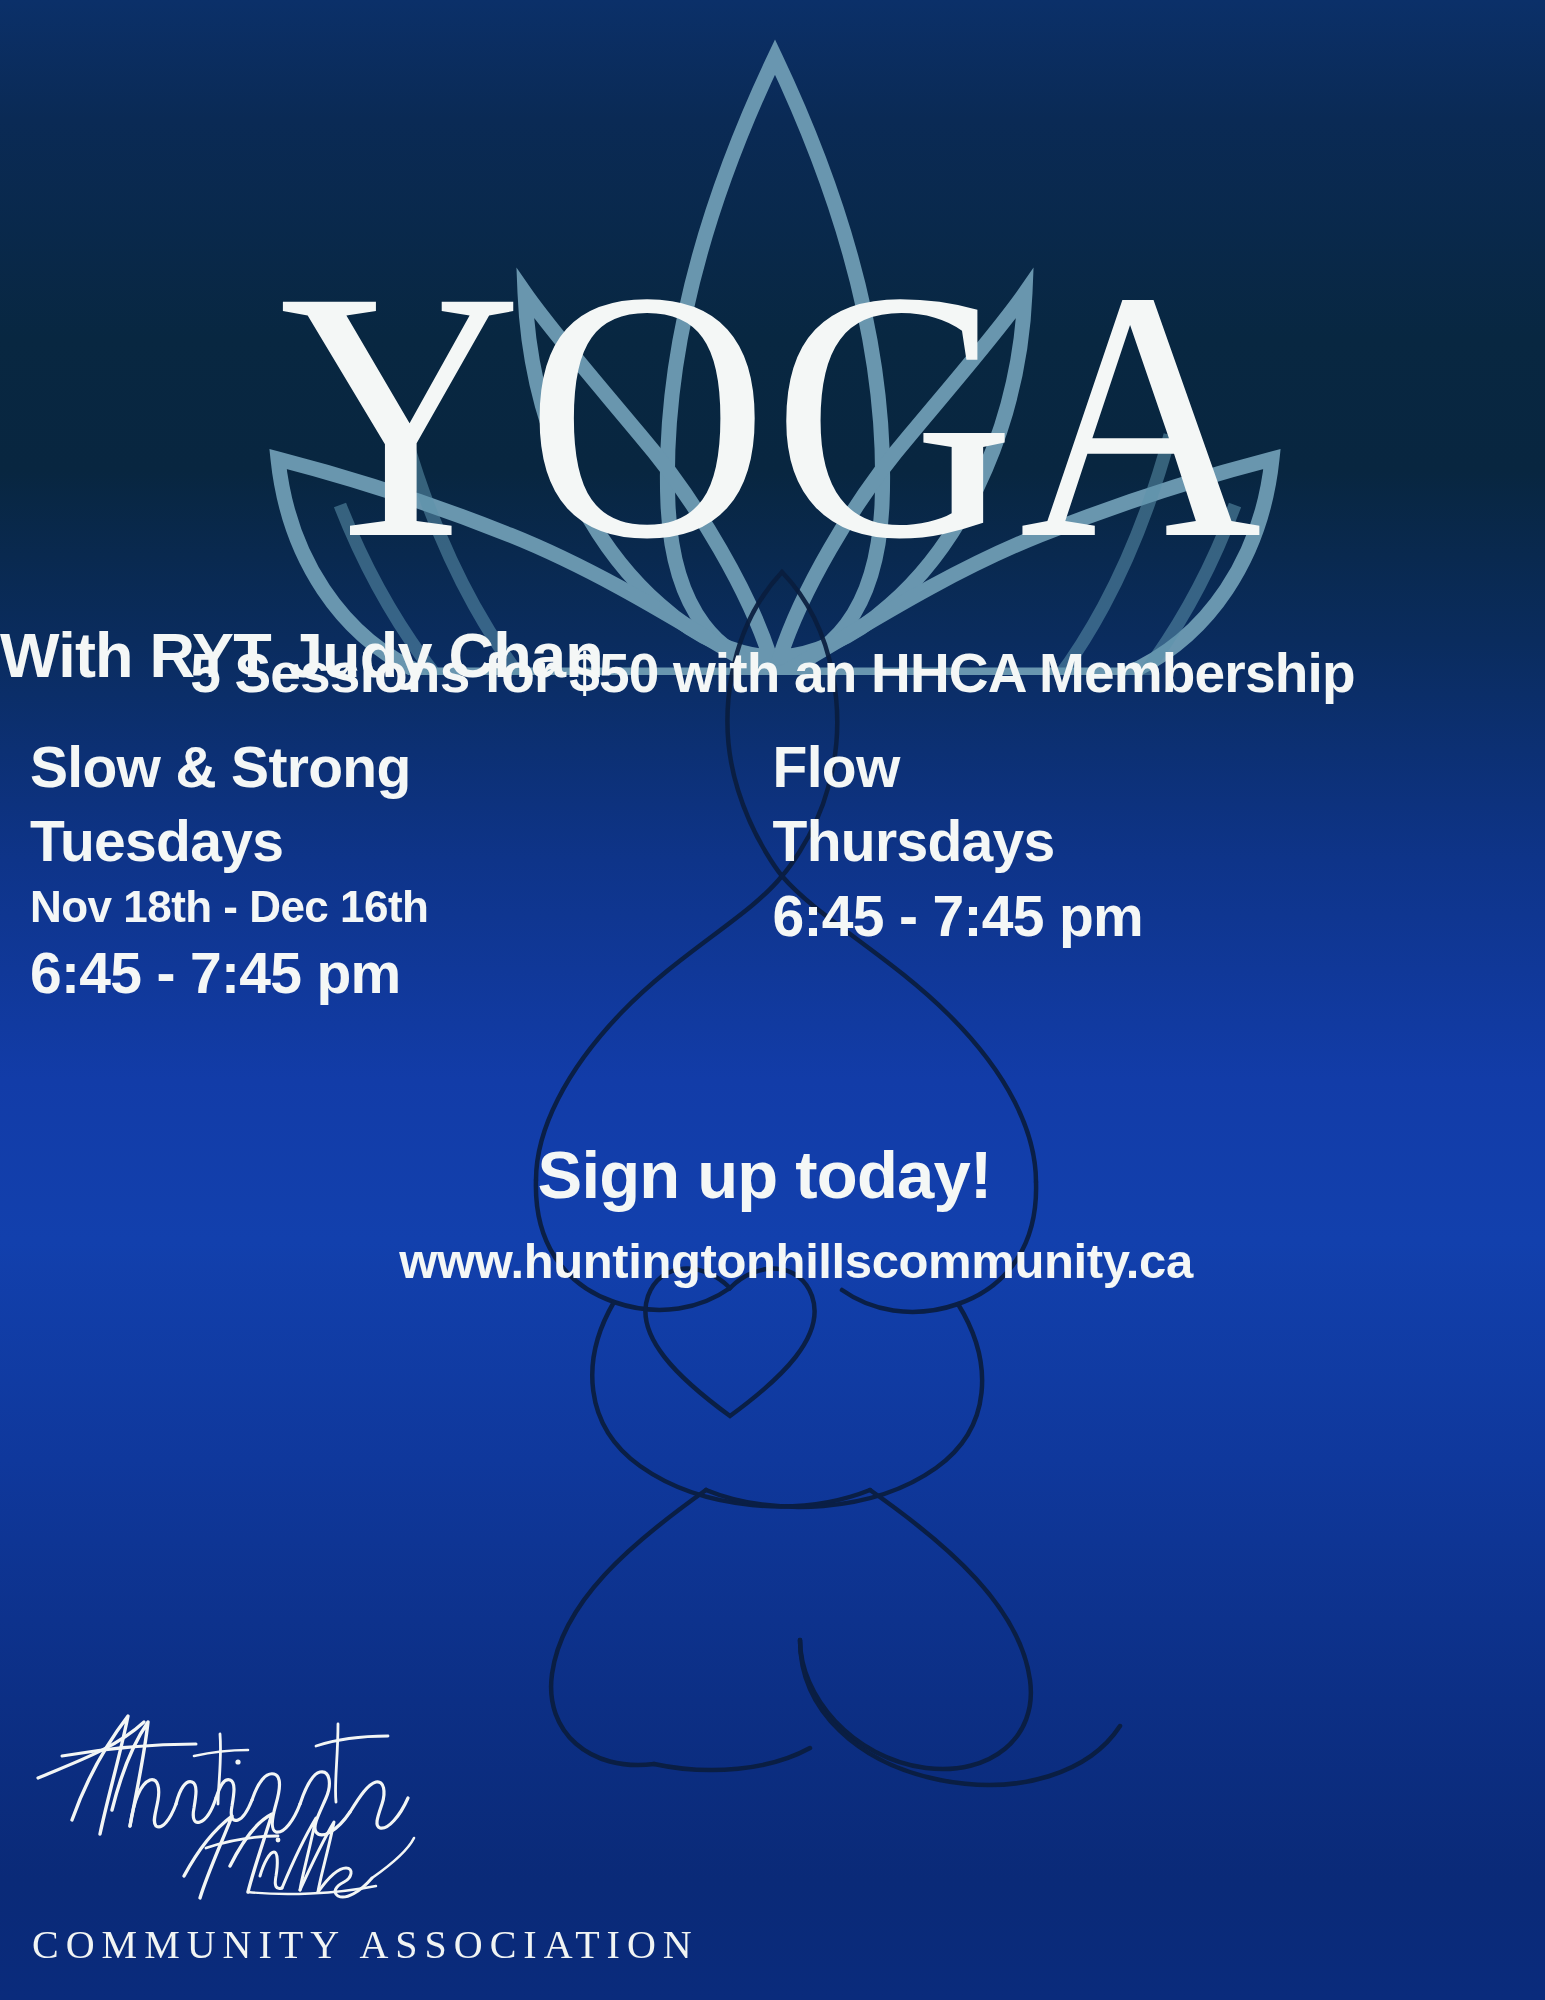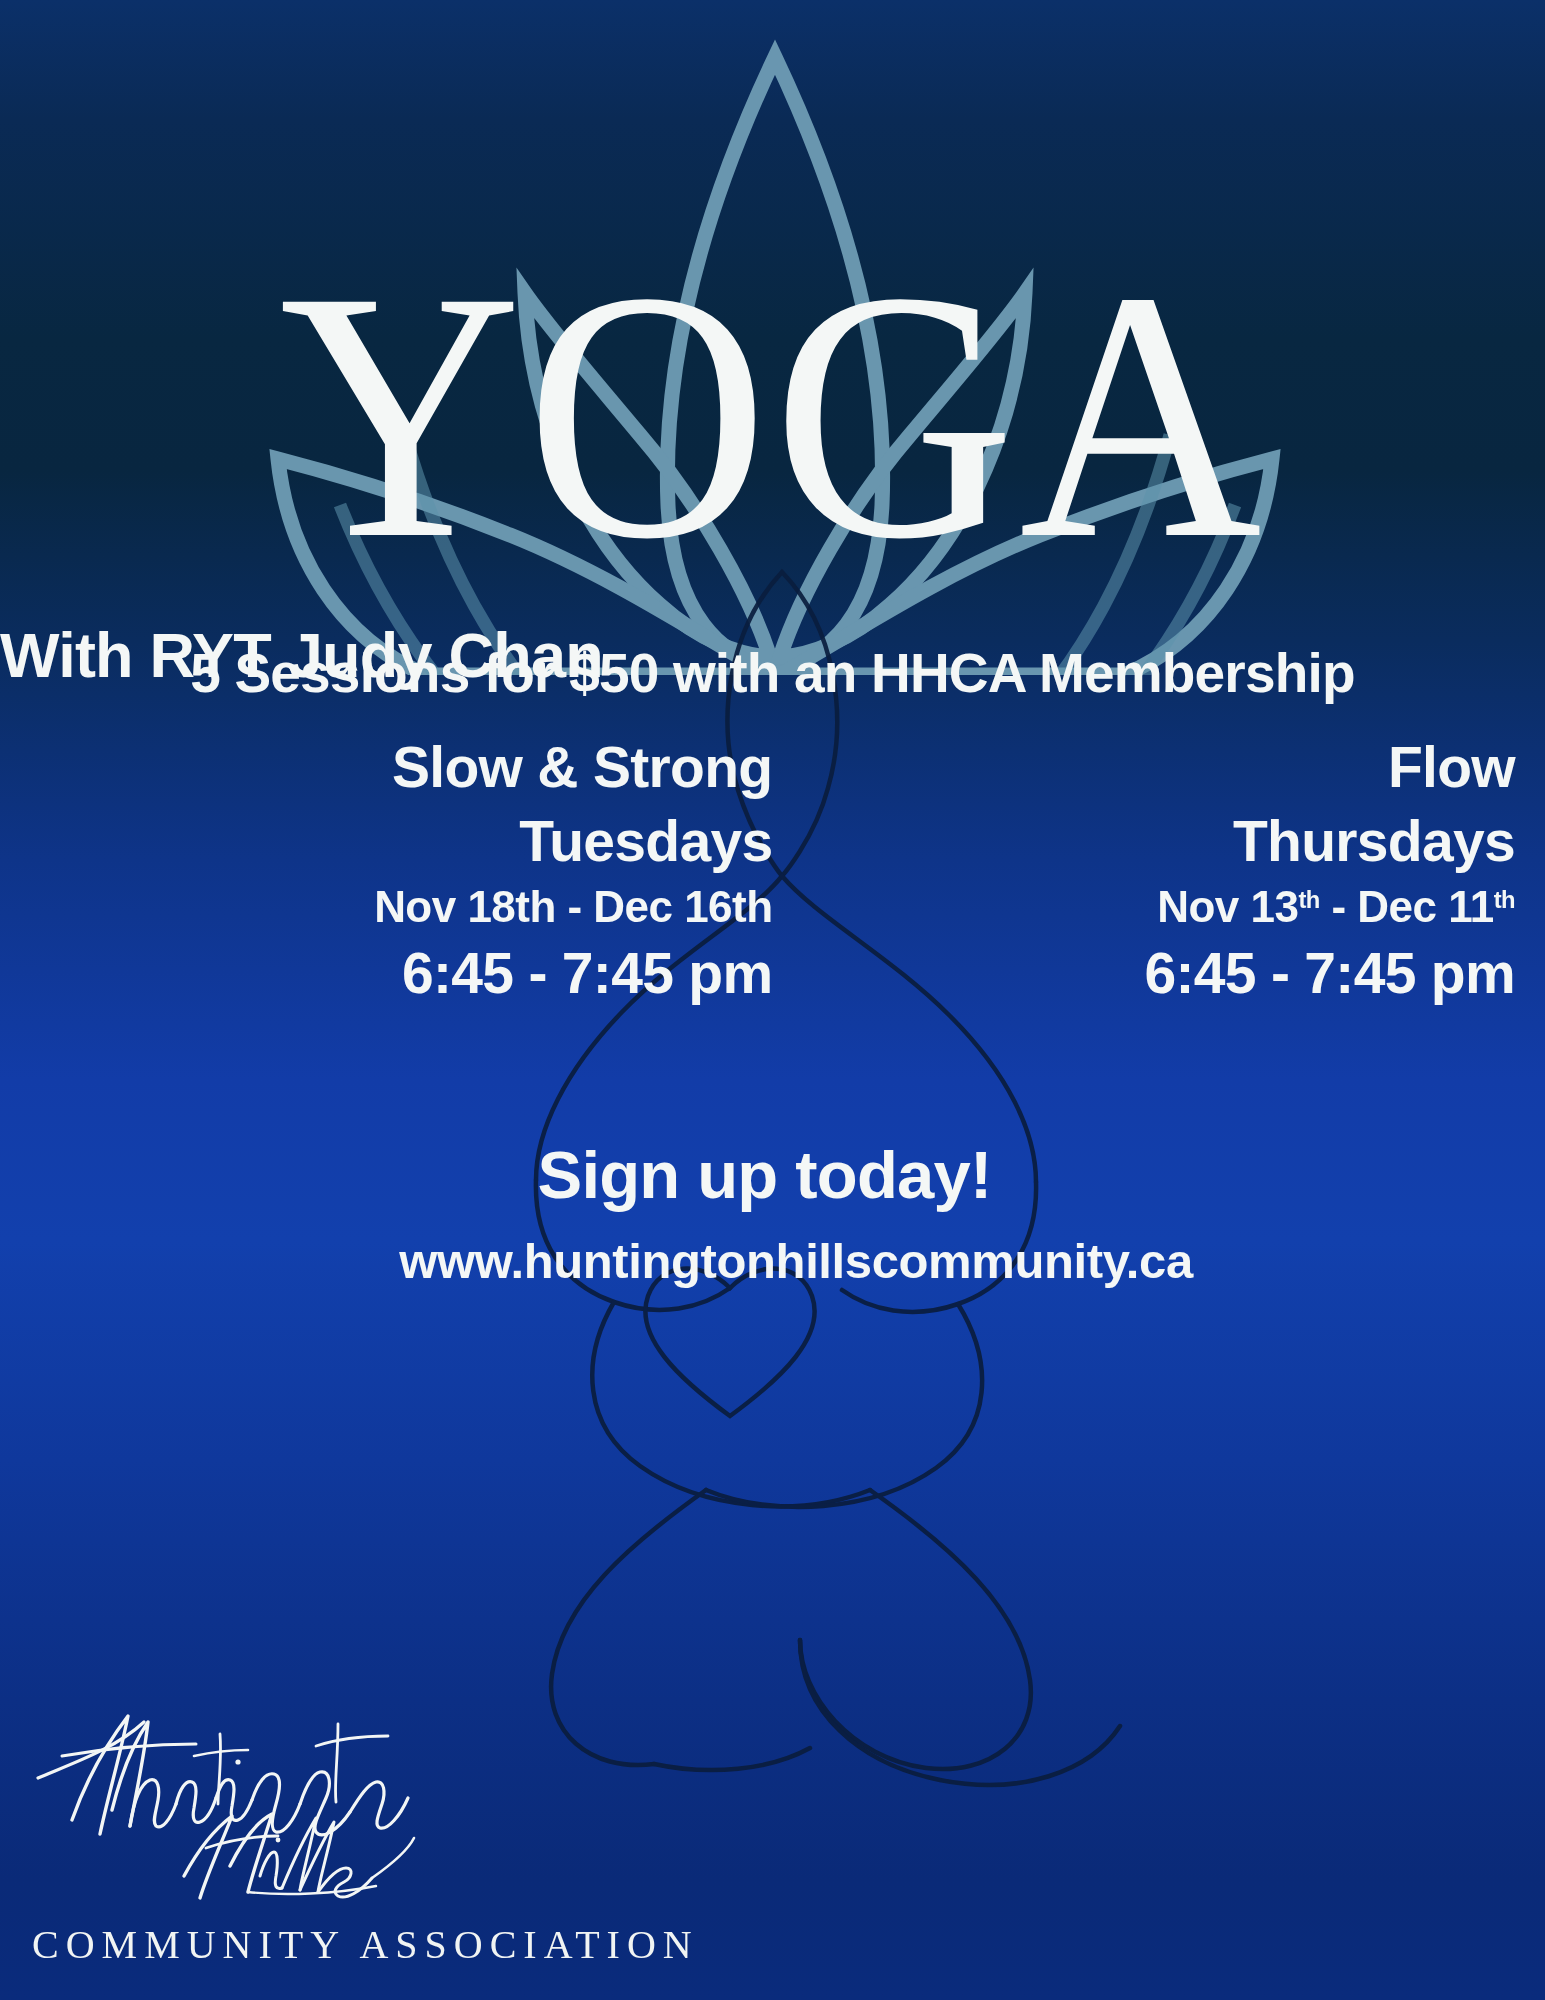"Slow & Strong" .col { text-align: right -> left }
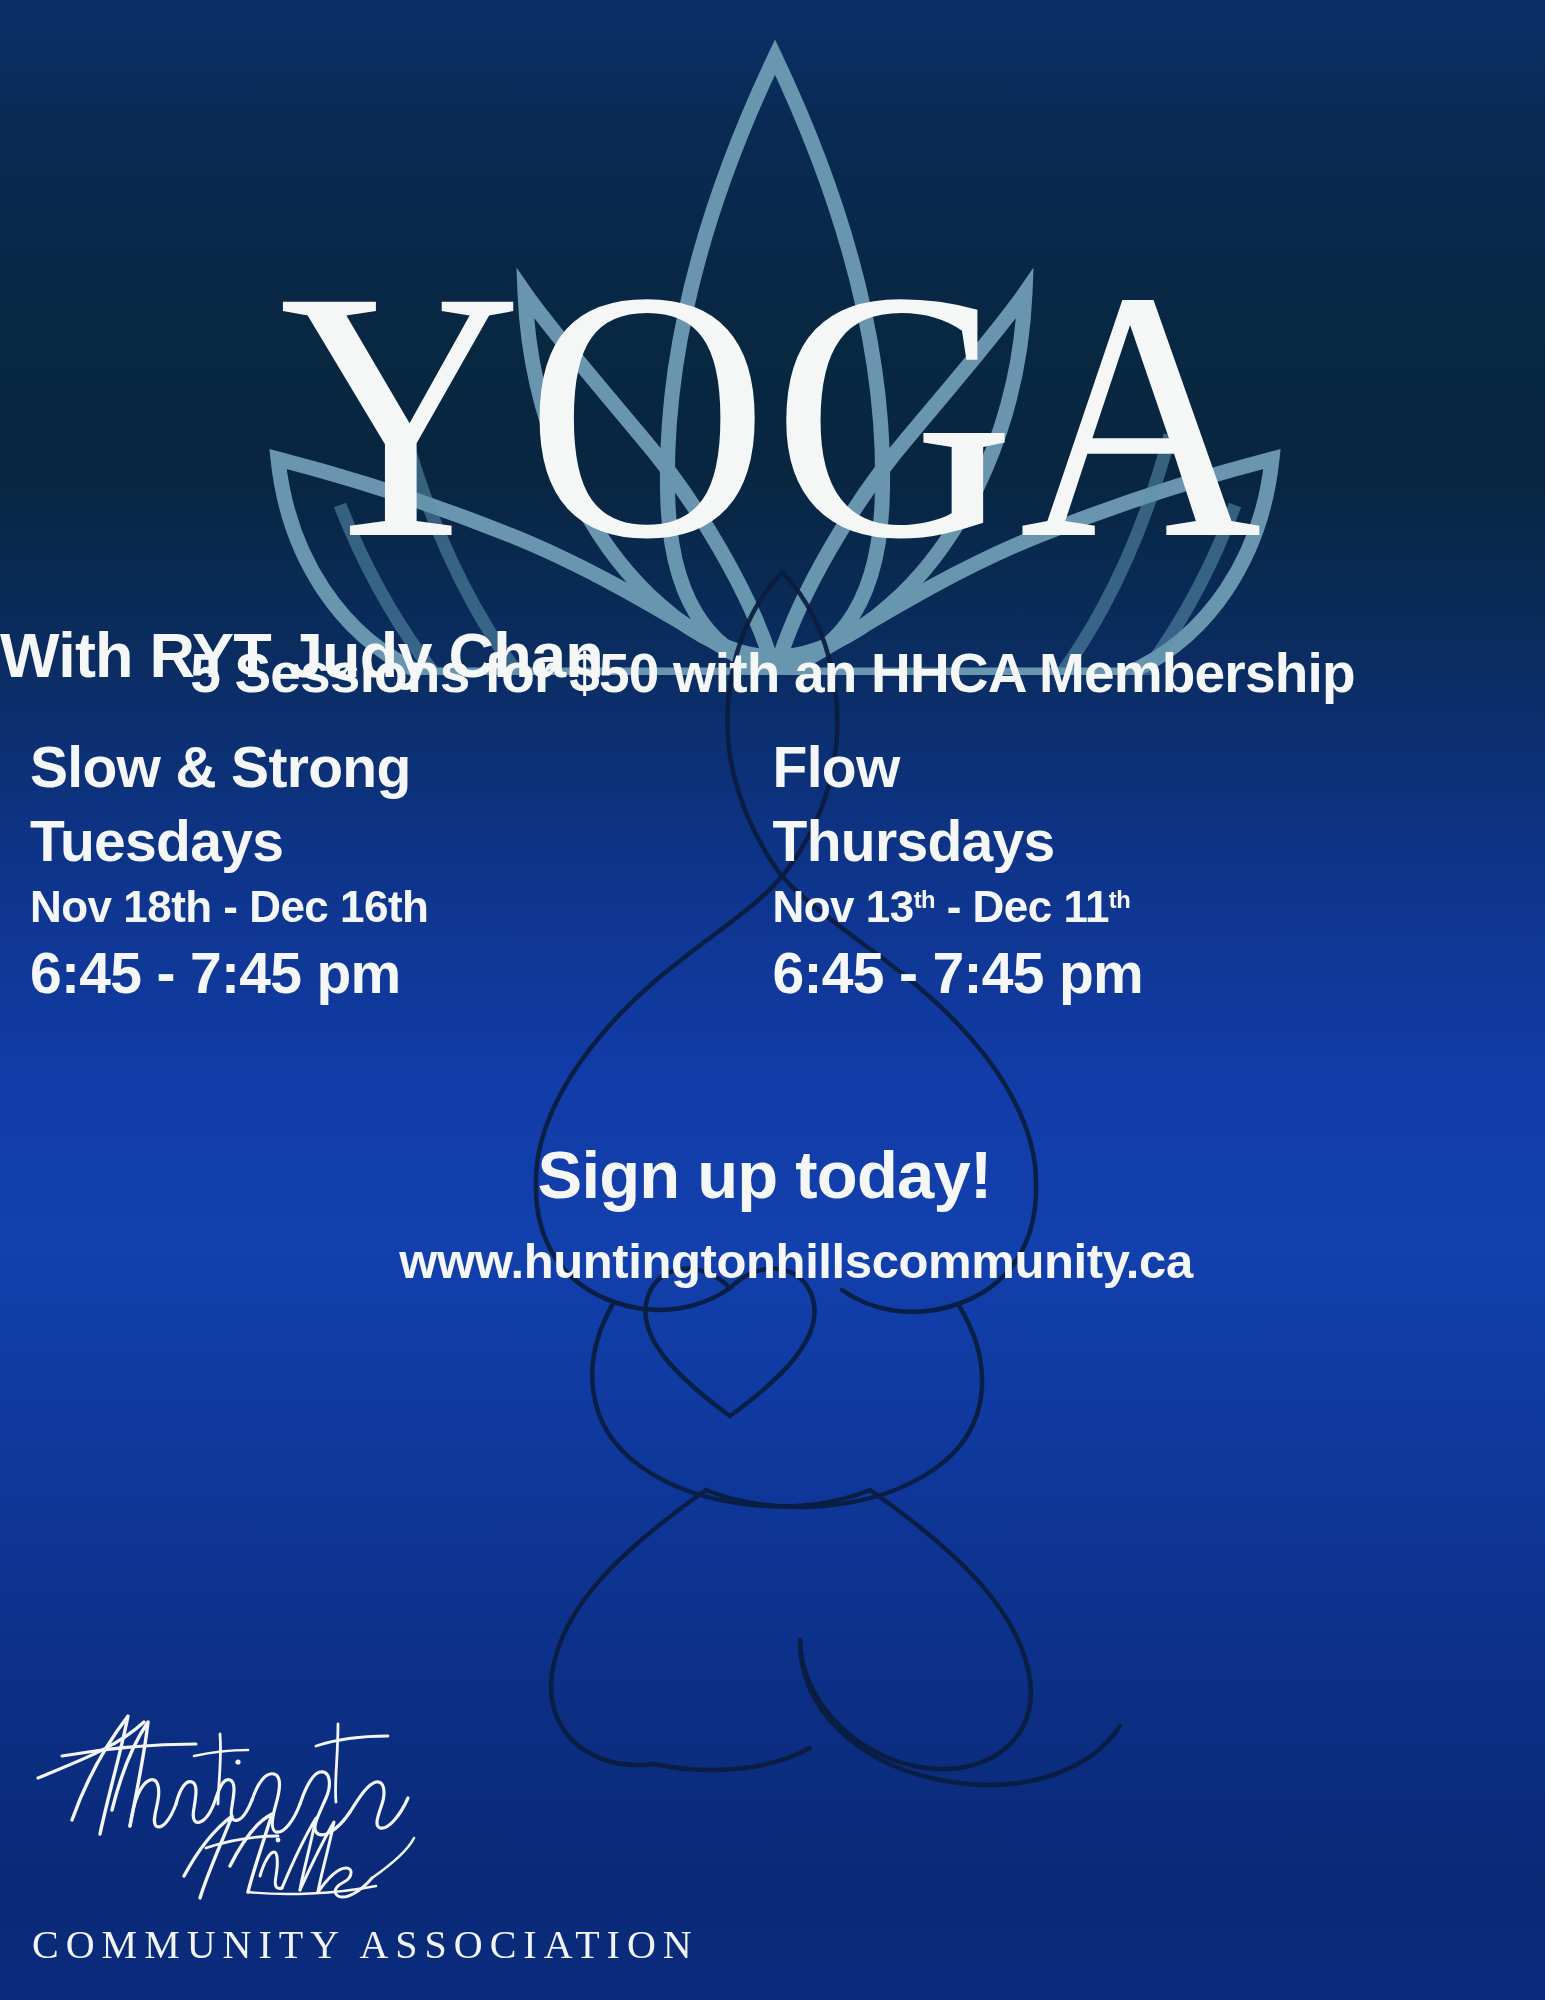"Nov 13th - Dec 11th" div.col-line { html: <div> <span>Nov</span> <span>13</span><sup>th</sup> <span>-</span> <span>Dec</span> <span>11</span><sup>th</sup> </div> -> none }
